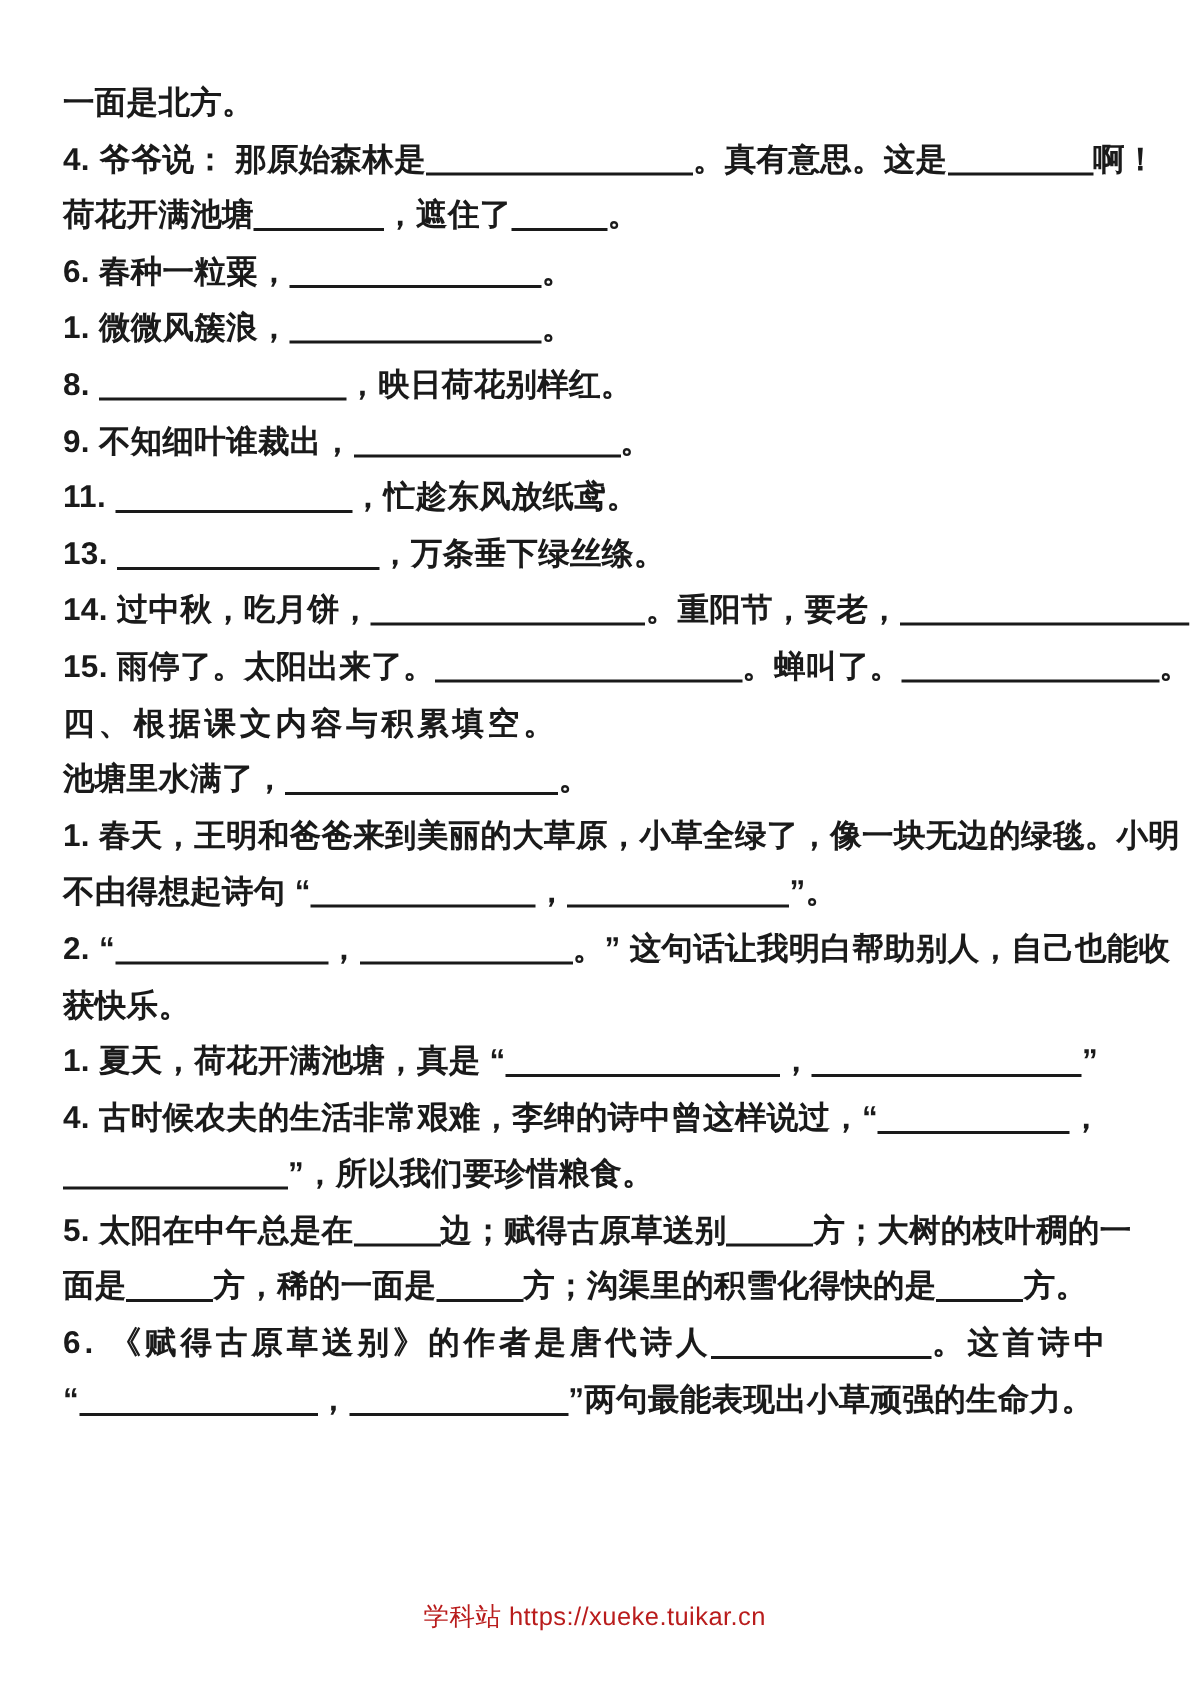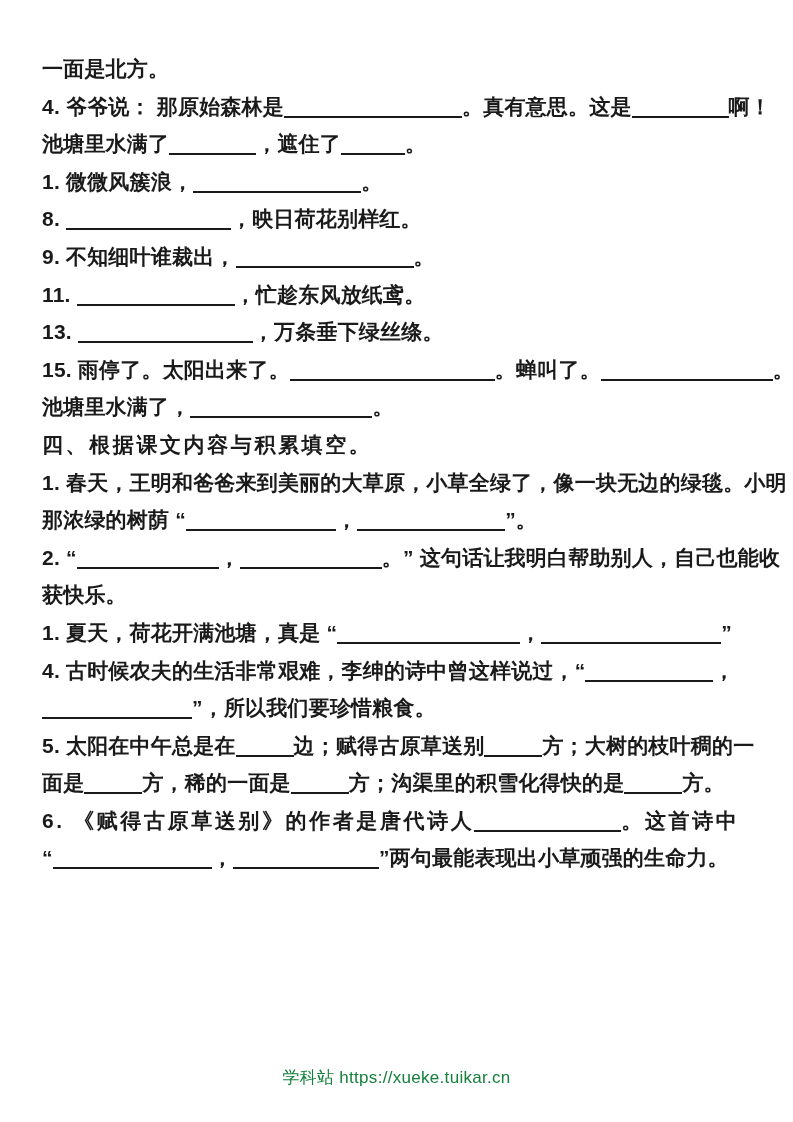"池塘里水满了" span { text: 池塘里水满了 -> 荷花开满池塘 }
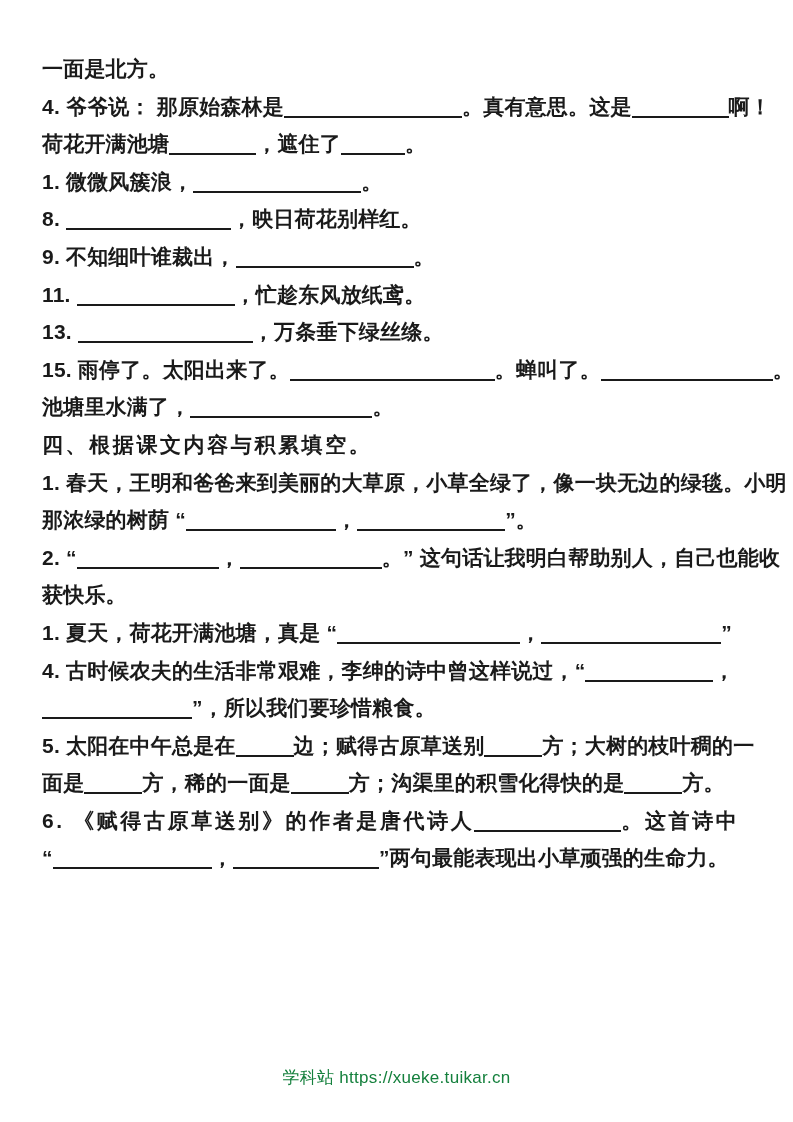"6. 春种一粒粟， 。" div.line { html: none -> <div><span>6. 春种一粒粟，</span><span></span><span>。</span></div> }
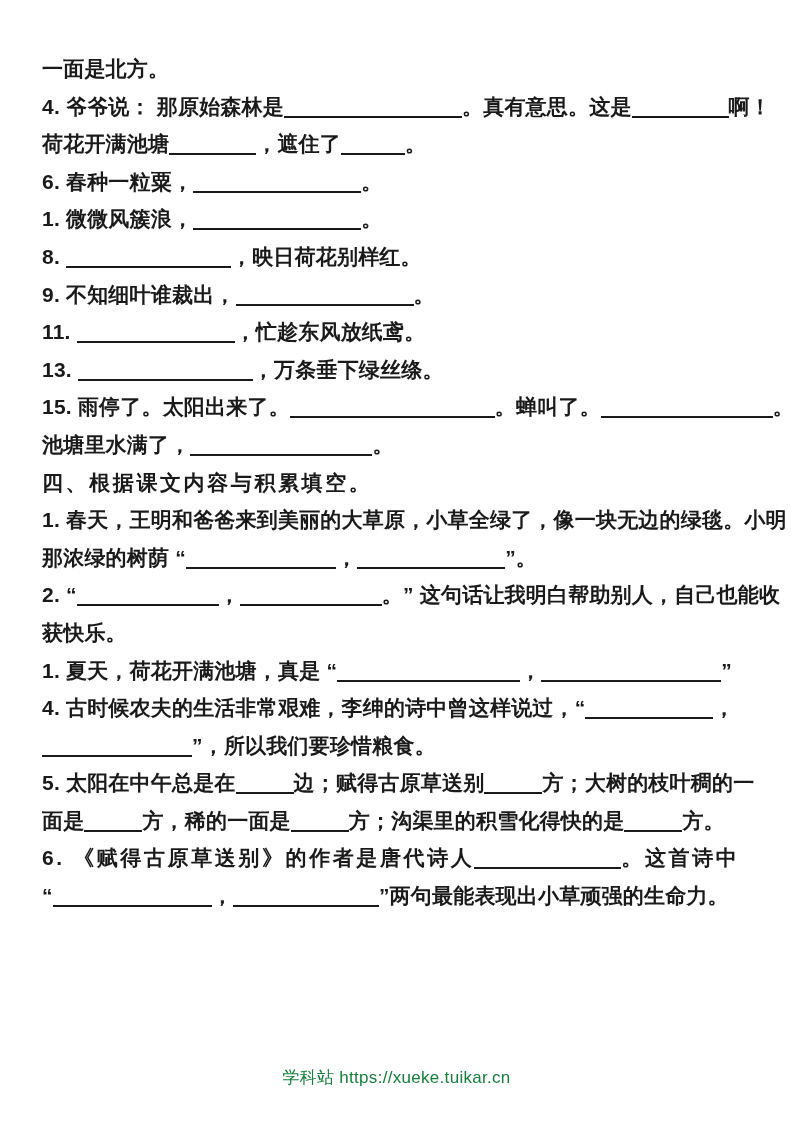"14. 过中秋，吃月饼， 。重阳节，要老，" div.line { html: none -> <div><span>14. 过中秋，吃月饼，</span><span></span><span>。重阳节，要老，</span><span></span></div> }
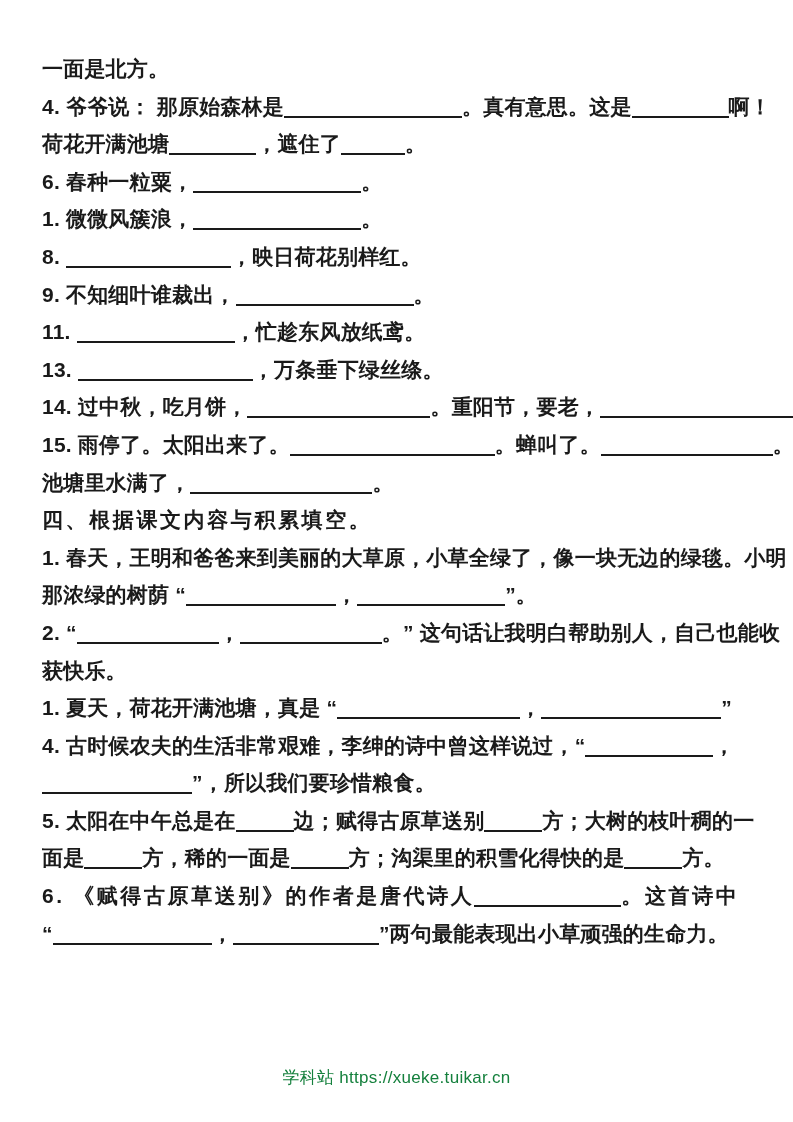"池塘里水满了， 。" div.line { order: before "四、根据课文内容与积累填空。" -> after "四、根据课文内容与积累填空。" }
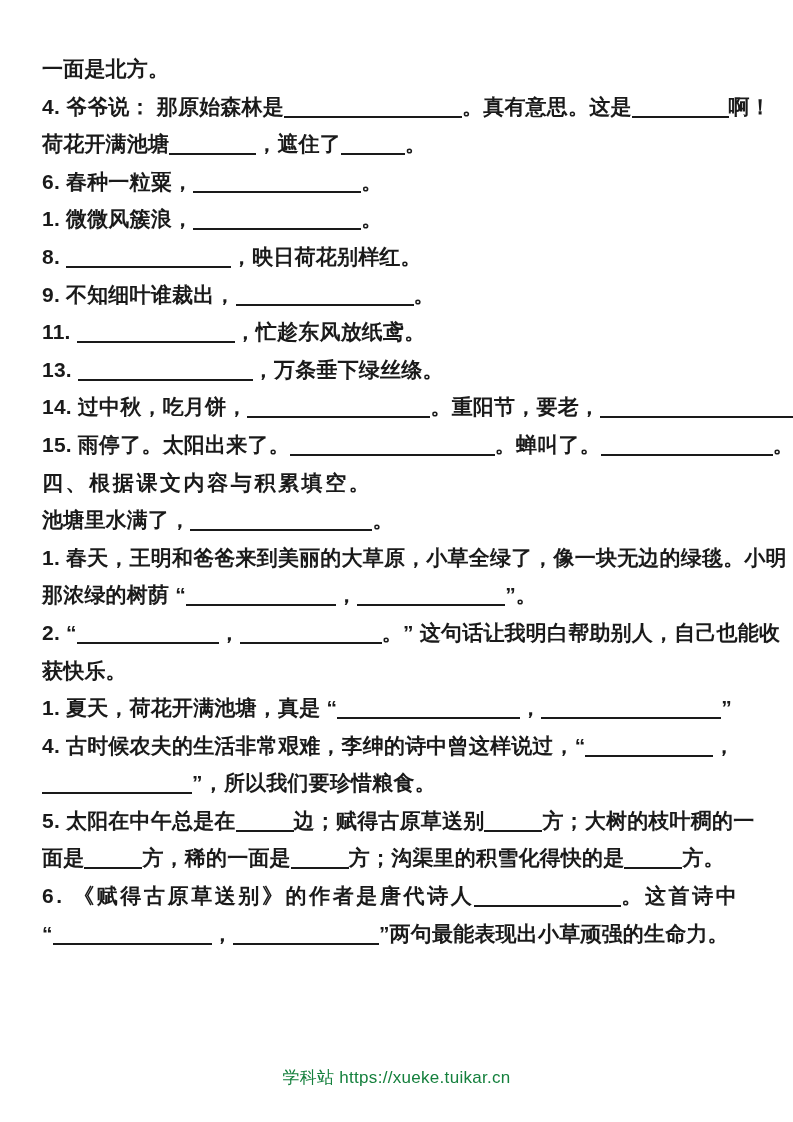"那浓绿的树荫 “" span { text: 那浓绿的树荫 -> 不由得想起诗句 }
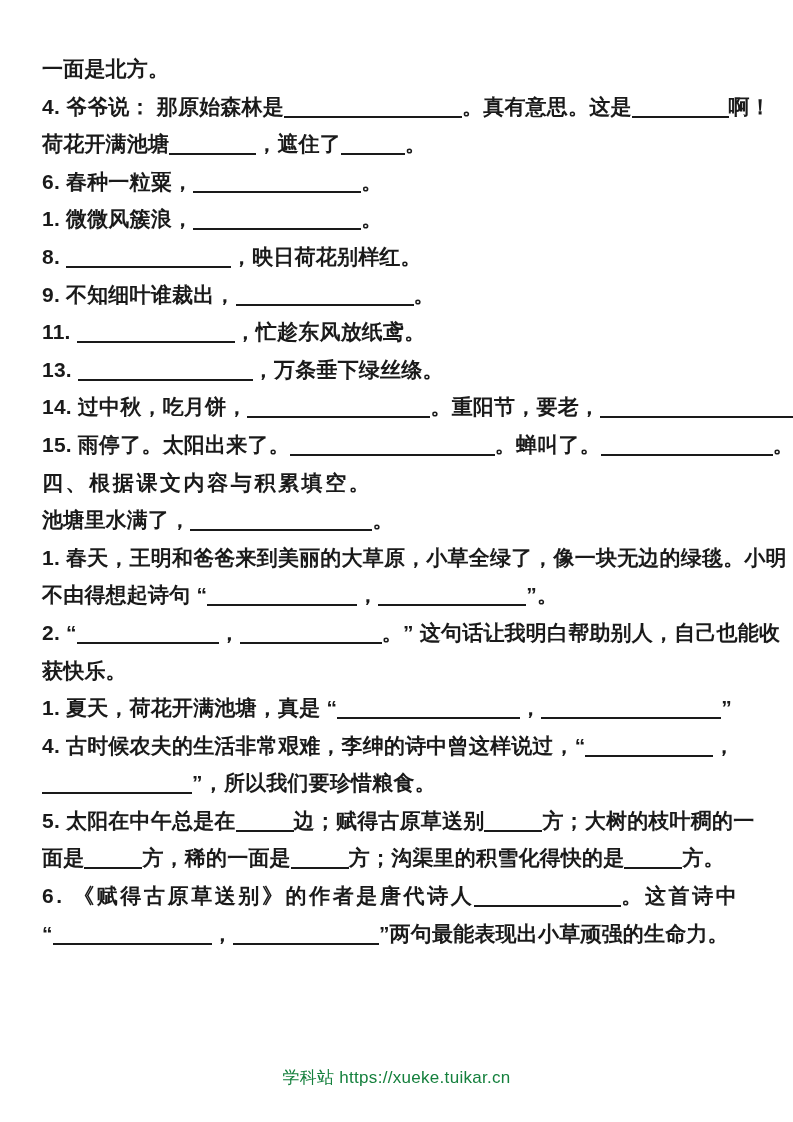"学科站 https://xueke.tuikar.cn" div.footer { color: #15803d -> #b91c1c }
